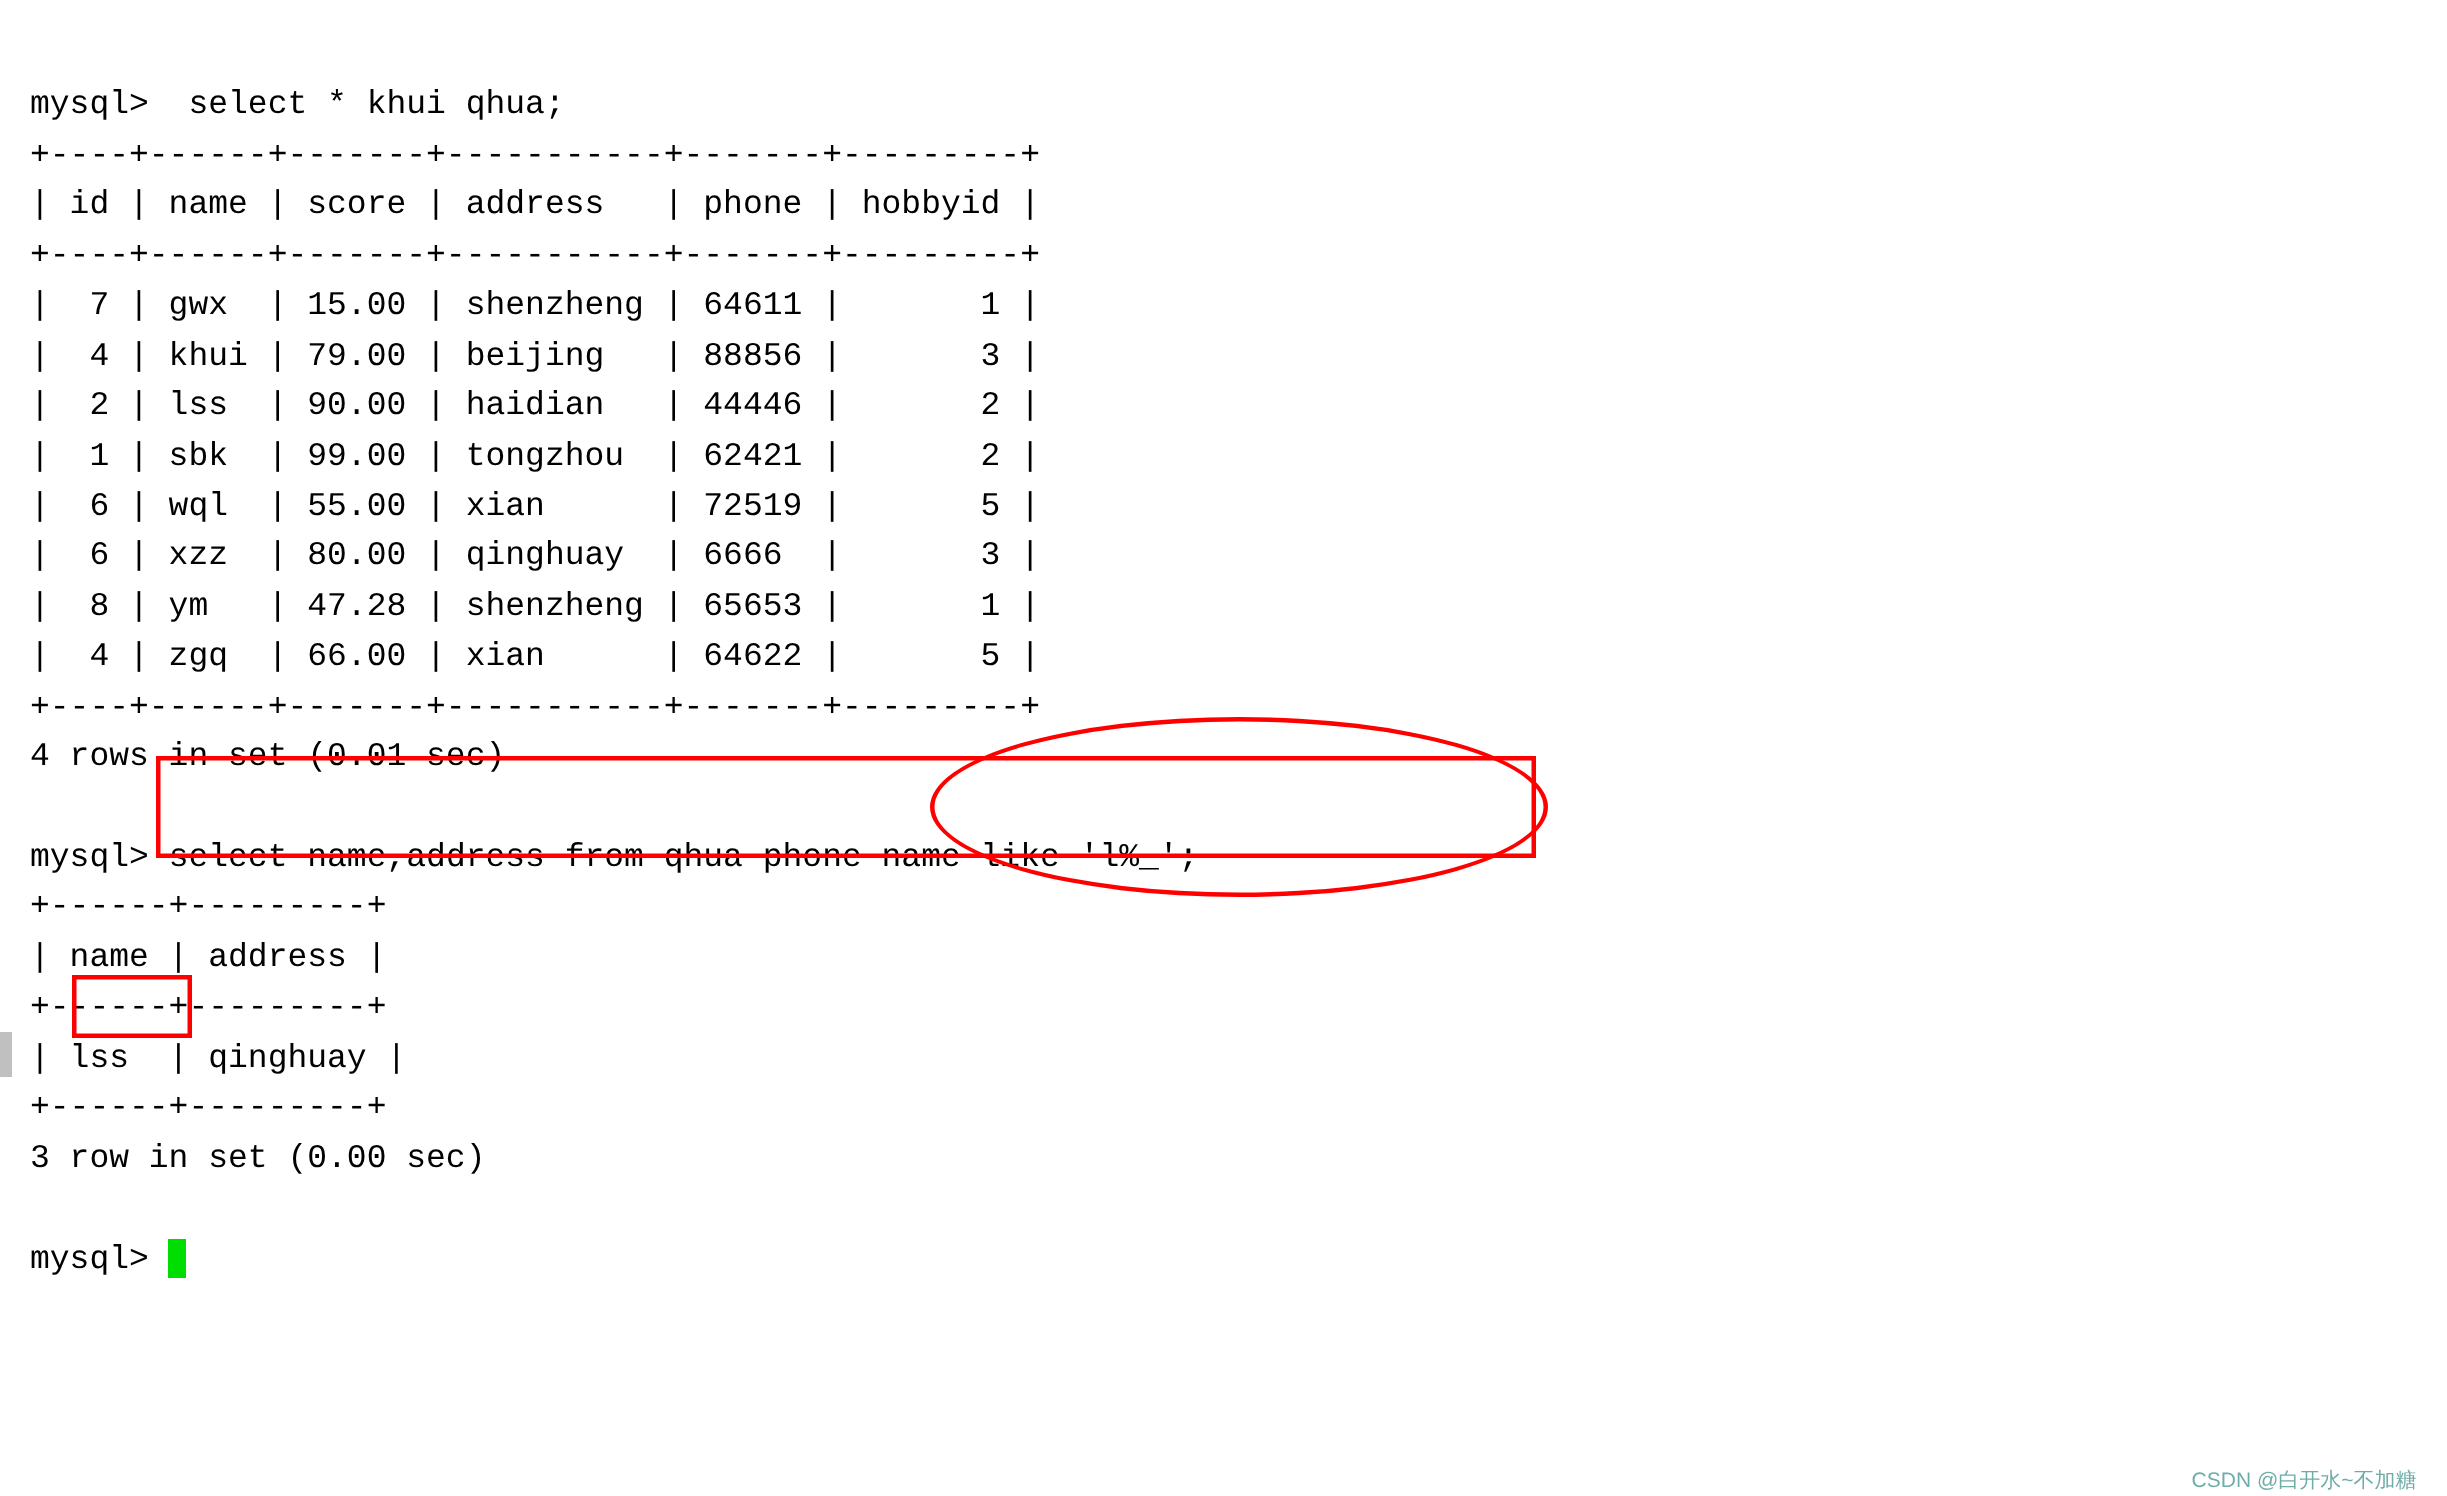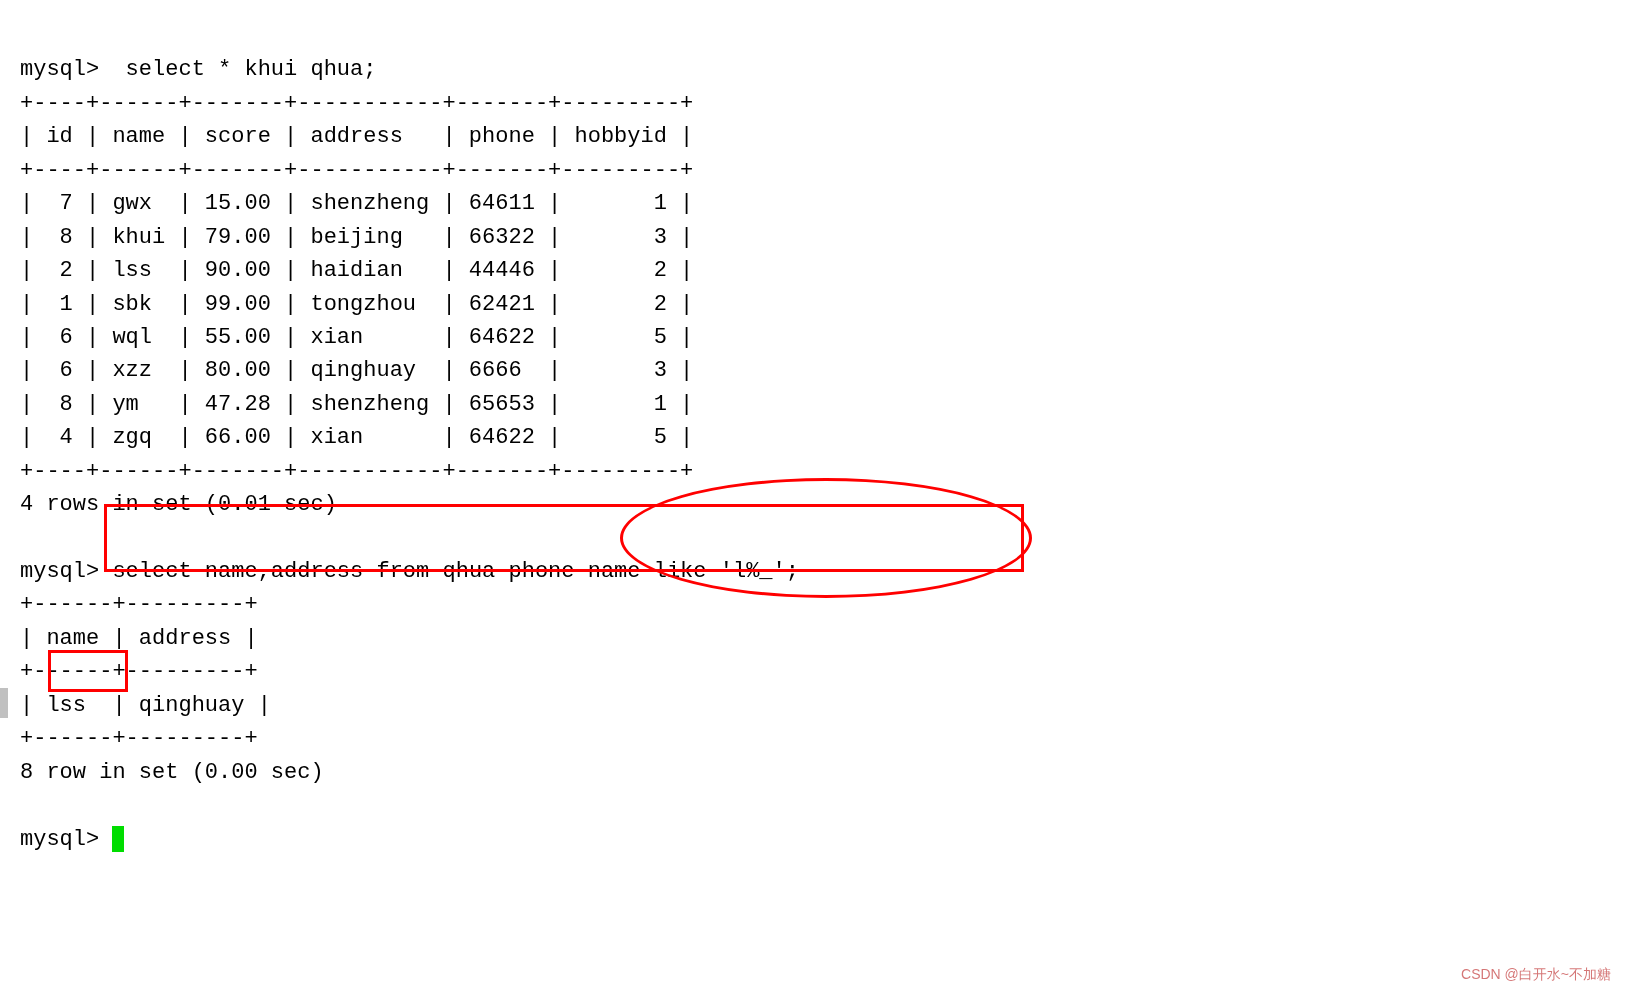"| 8 | khui |" span { text: 8 | khui | 79.00 | beijing   | 66322 -> 4 | khui | 79.00 | beijing   | 88856 }
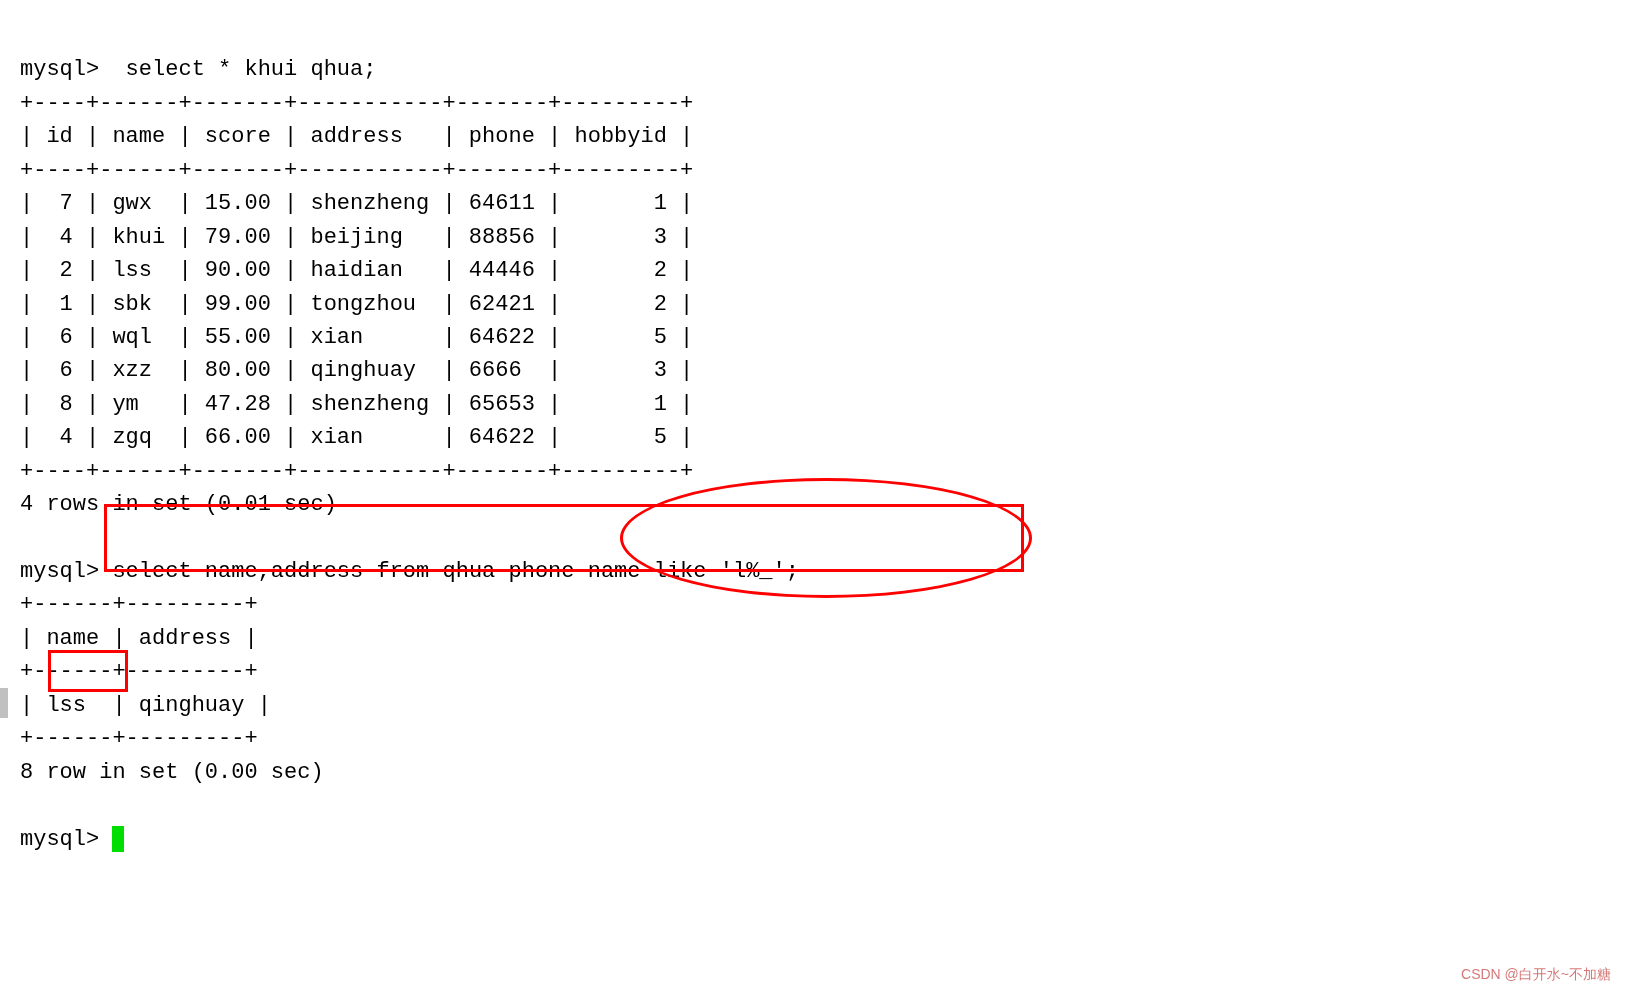"| 6 | wql |" span { text: 64622 -> 72519 }
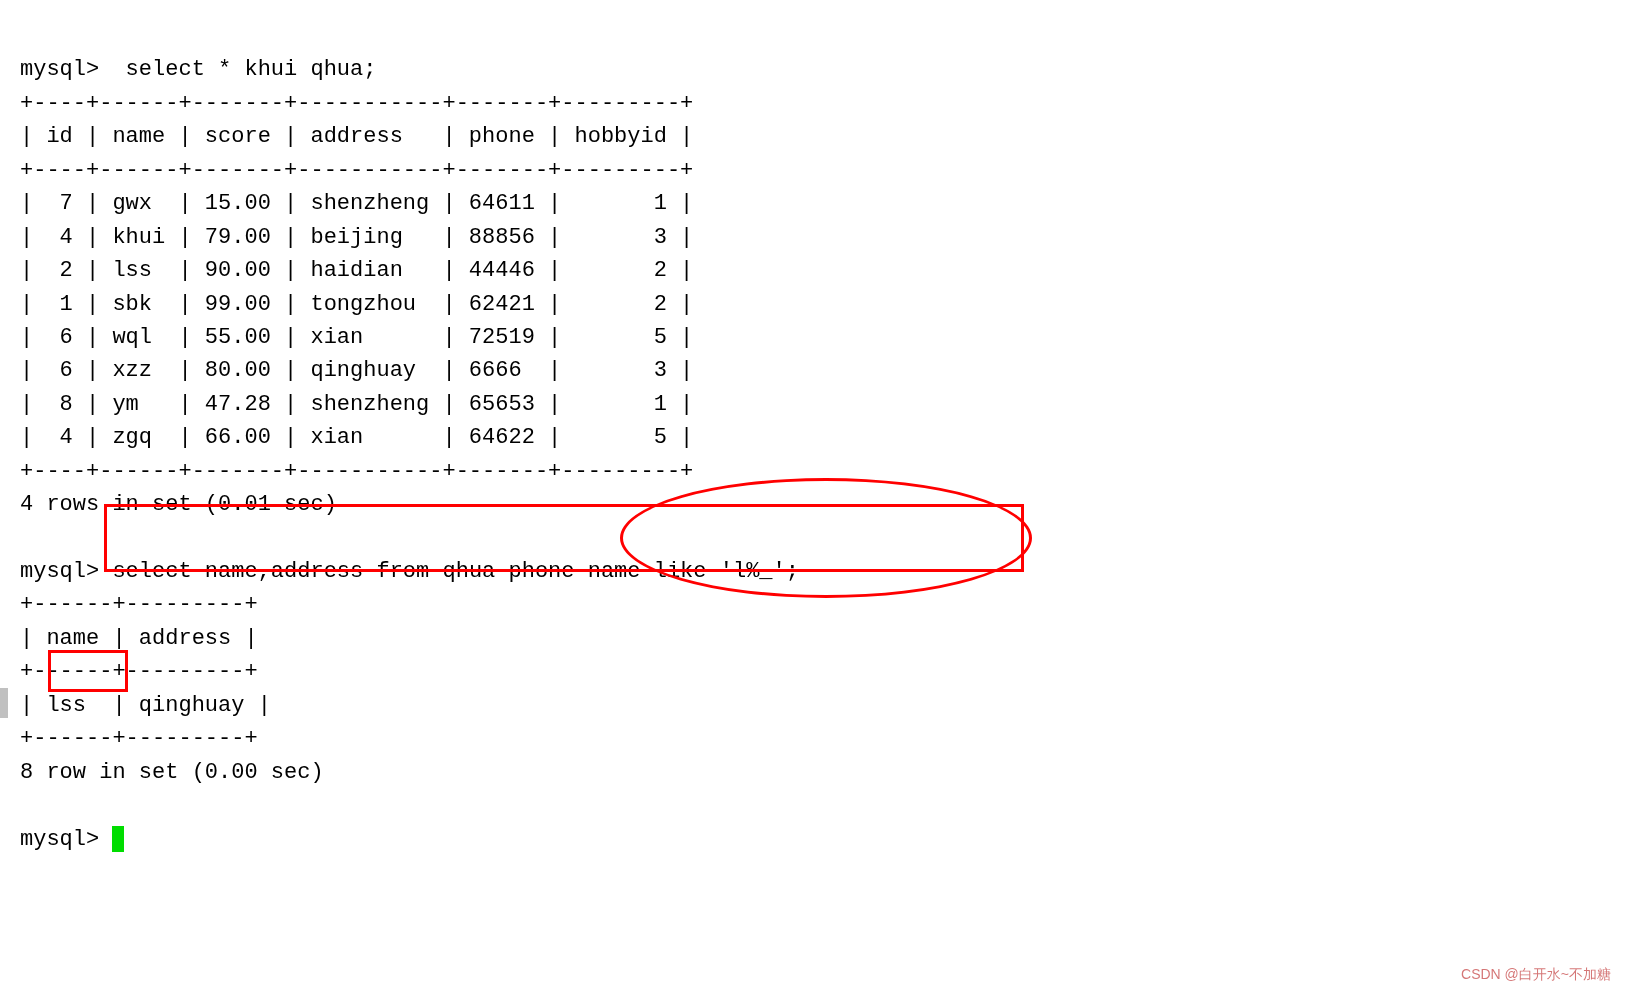"8 row in set (0.00" span { text: 8 -> 3 }
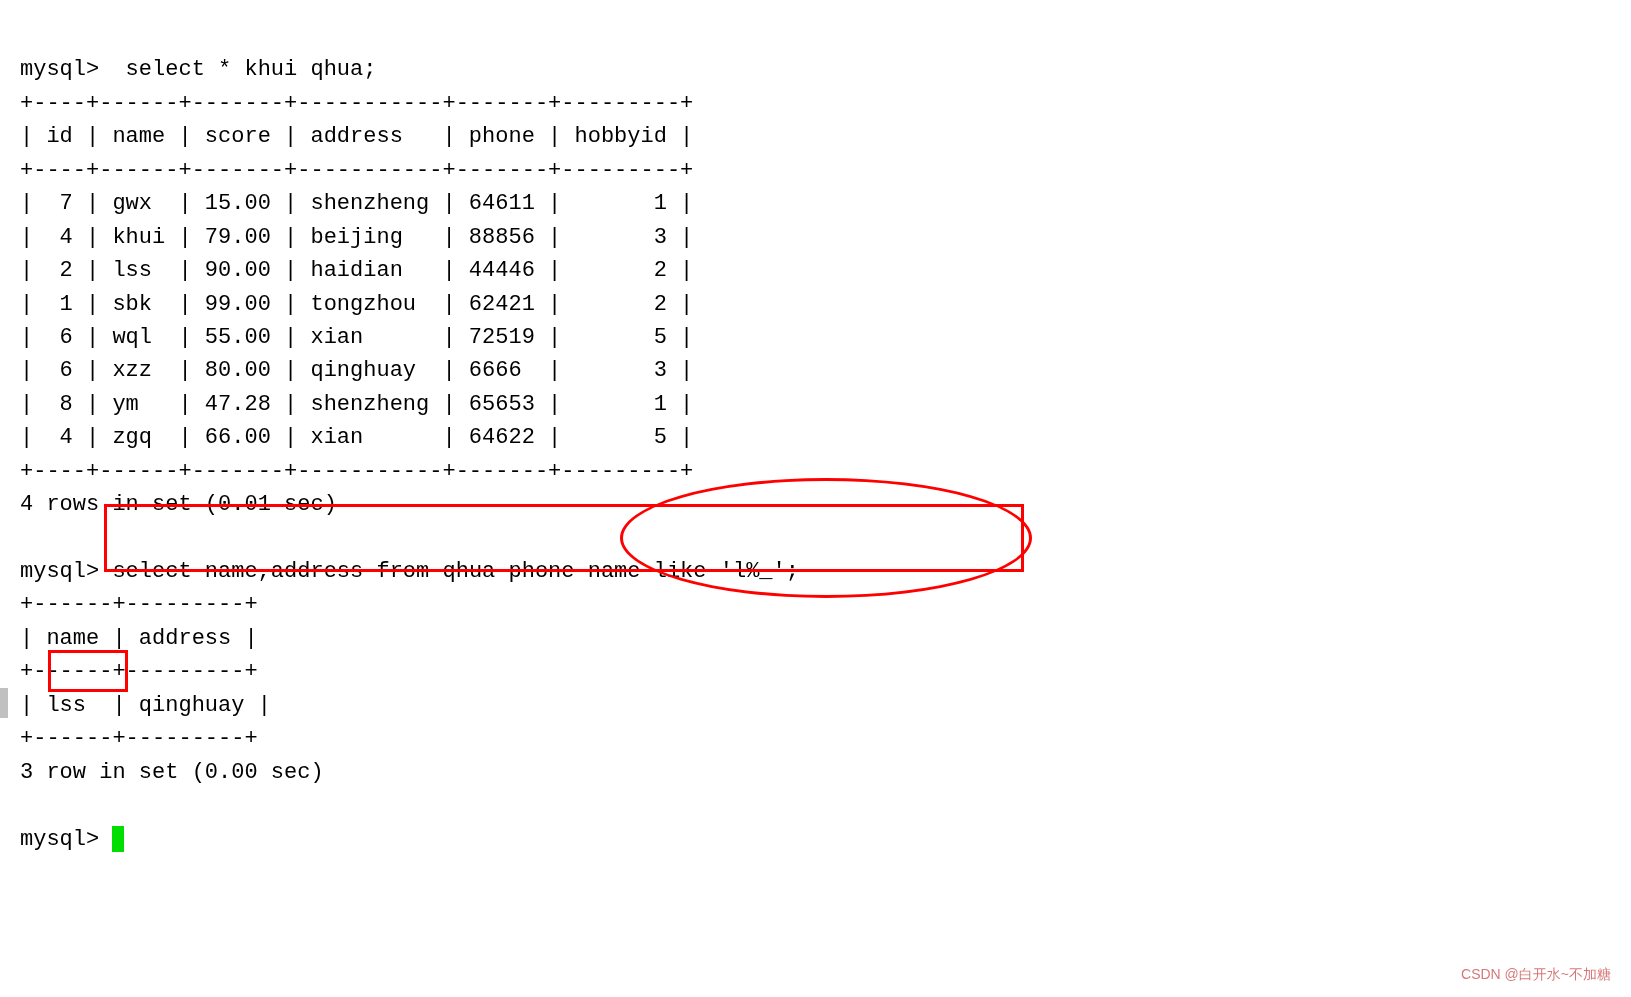"CSDN @白开水~不加糖" .watermark { bottom: 12px -> 0; color: #b91c1c -> #0f766e }
